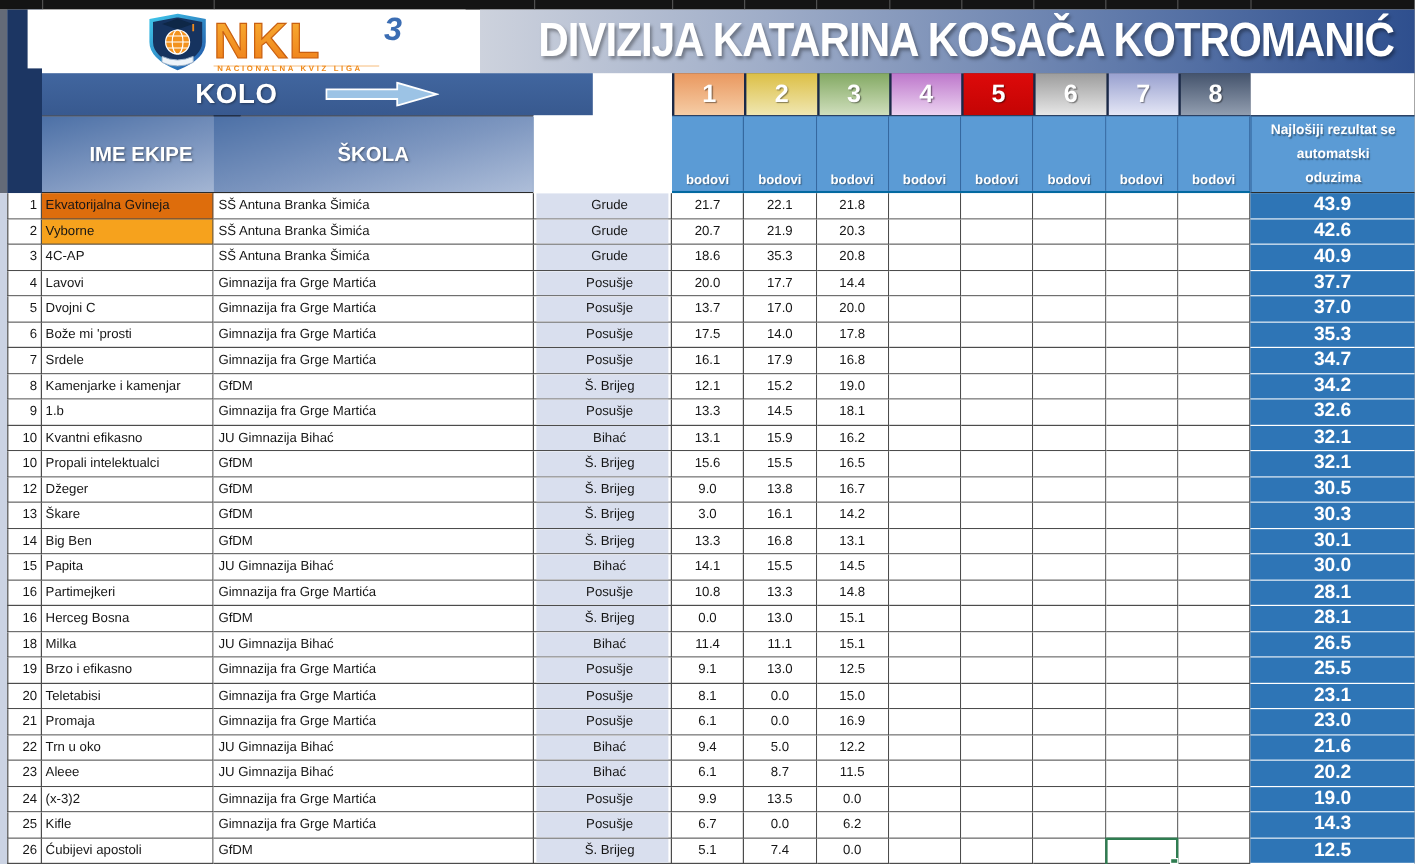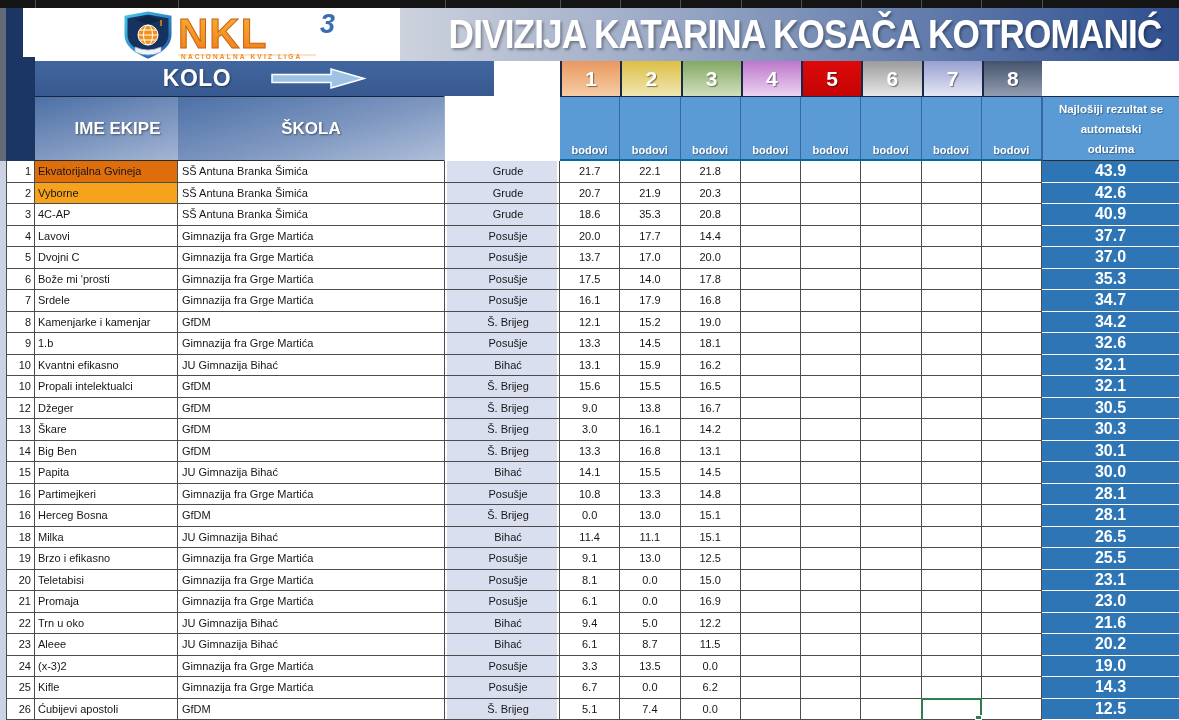"3.3" div.cell { text: 3.3 -> 9.9 }
